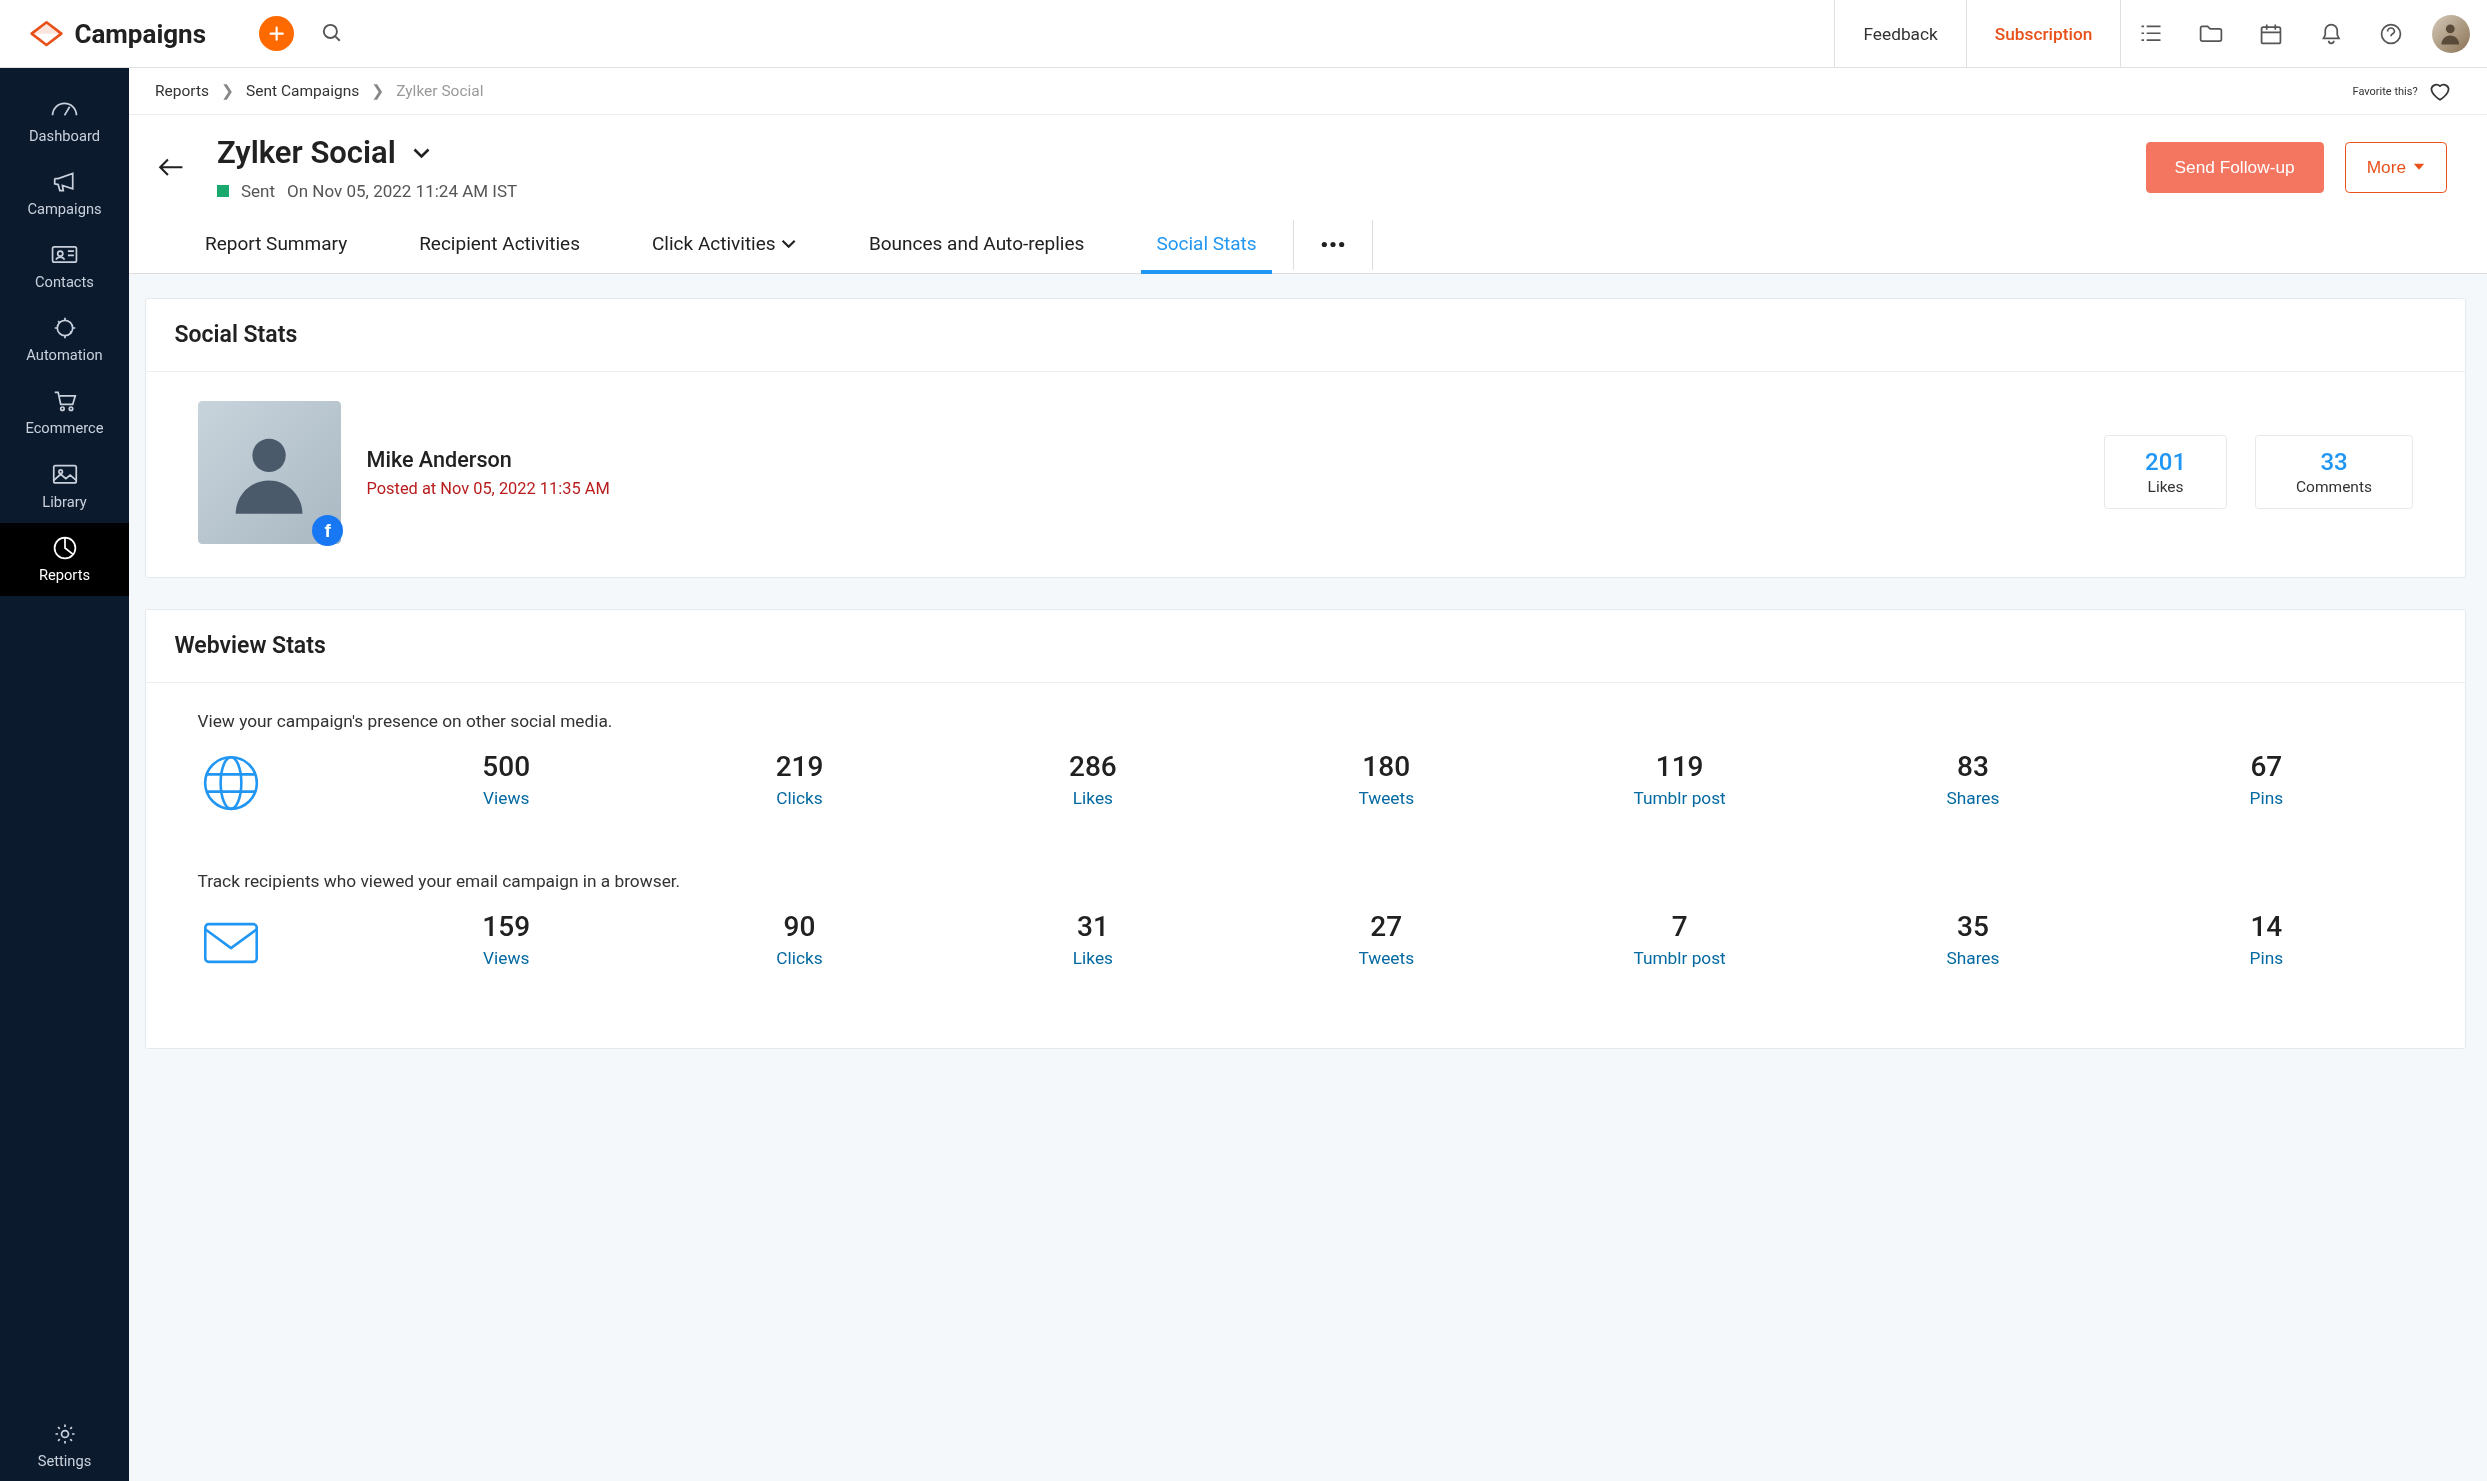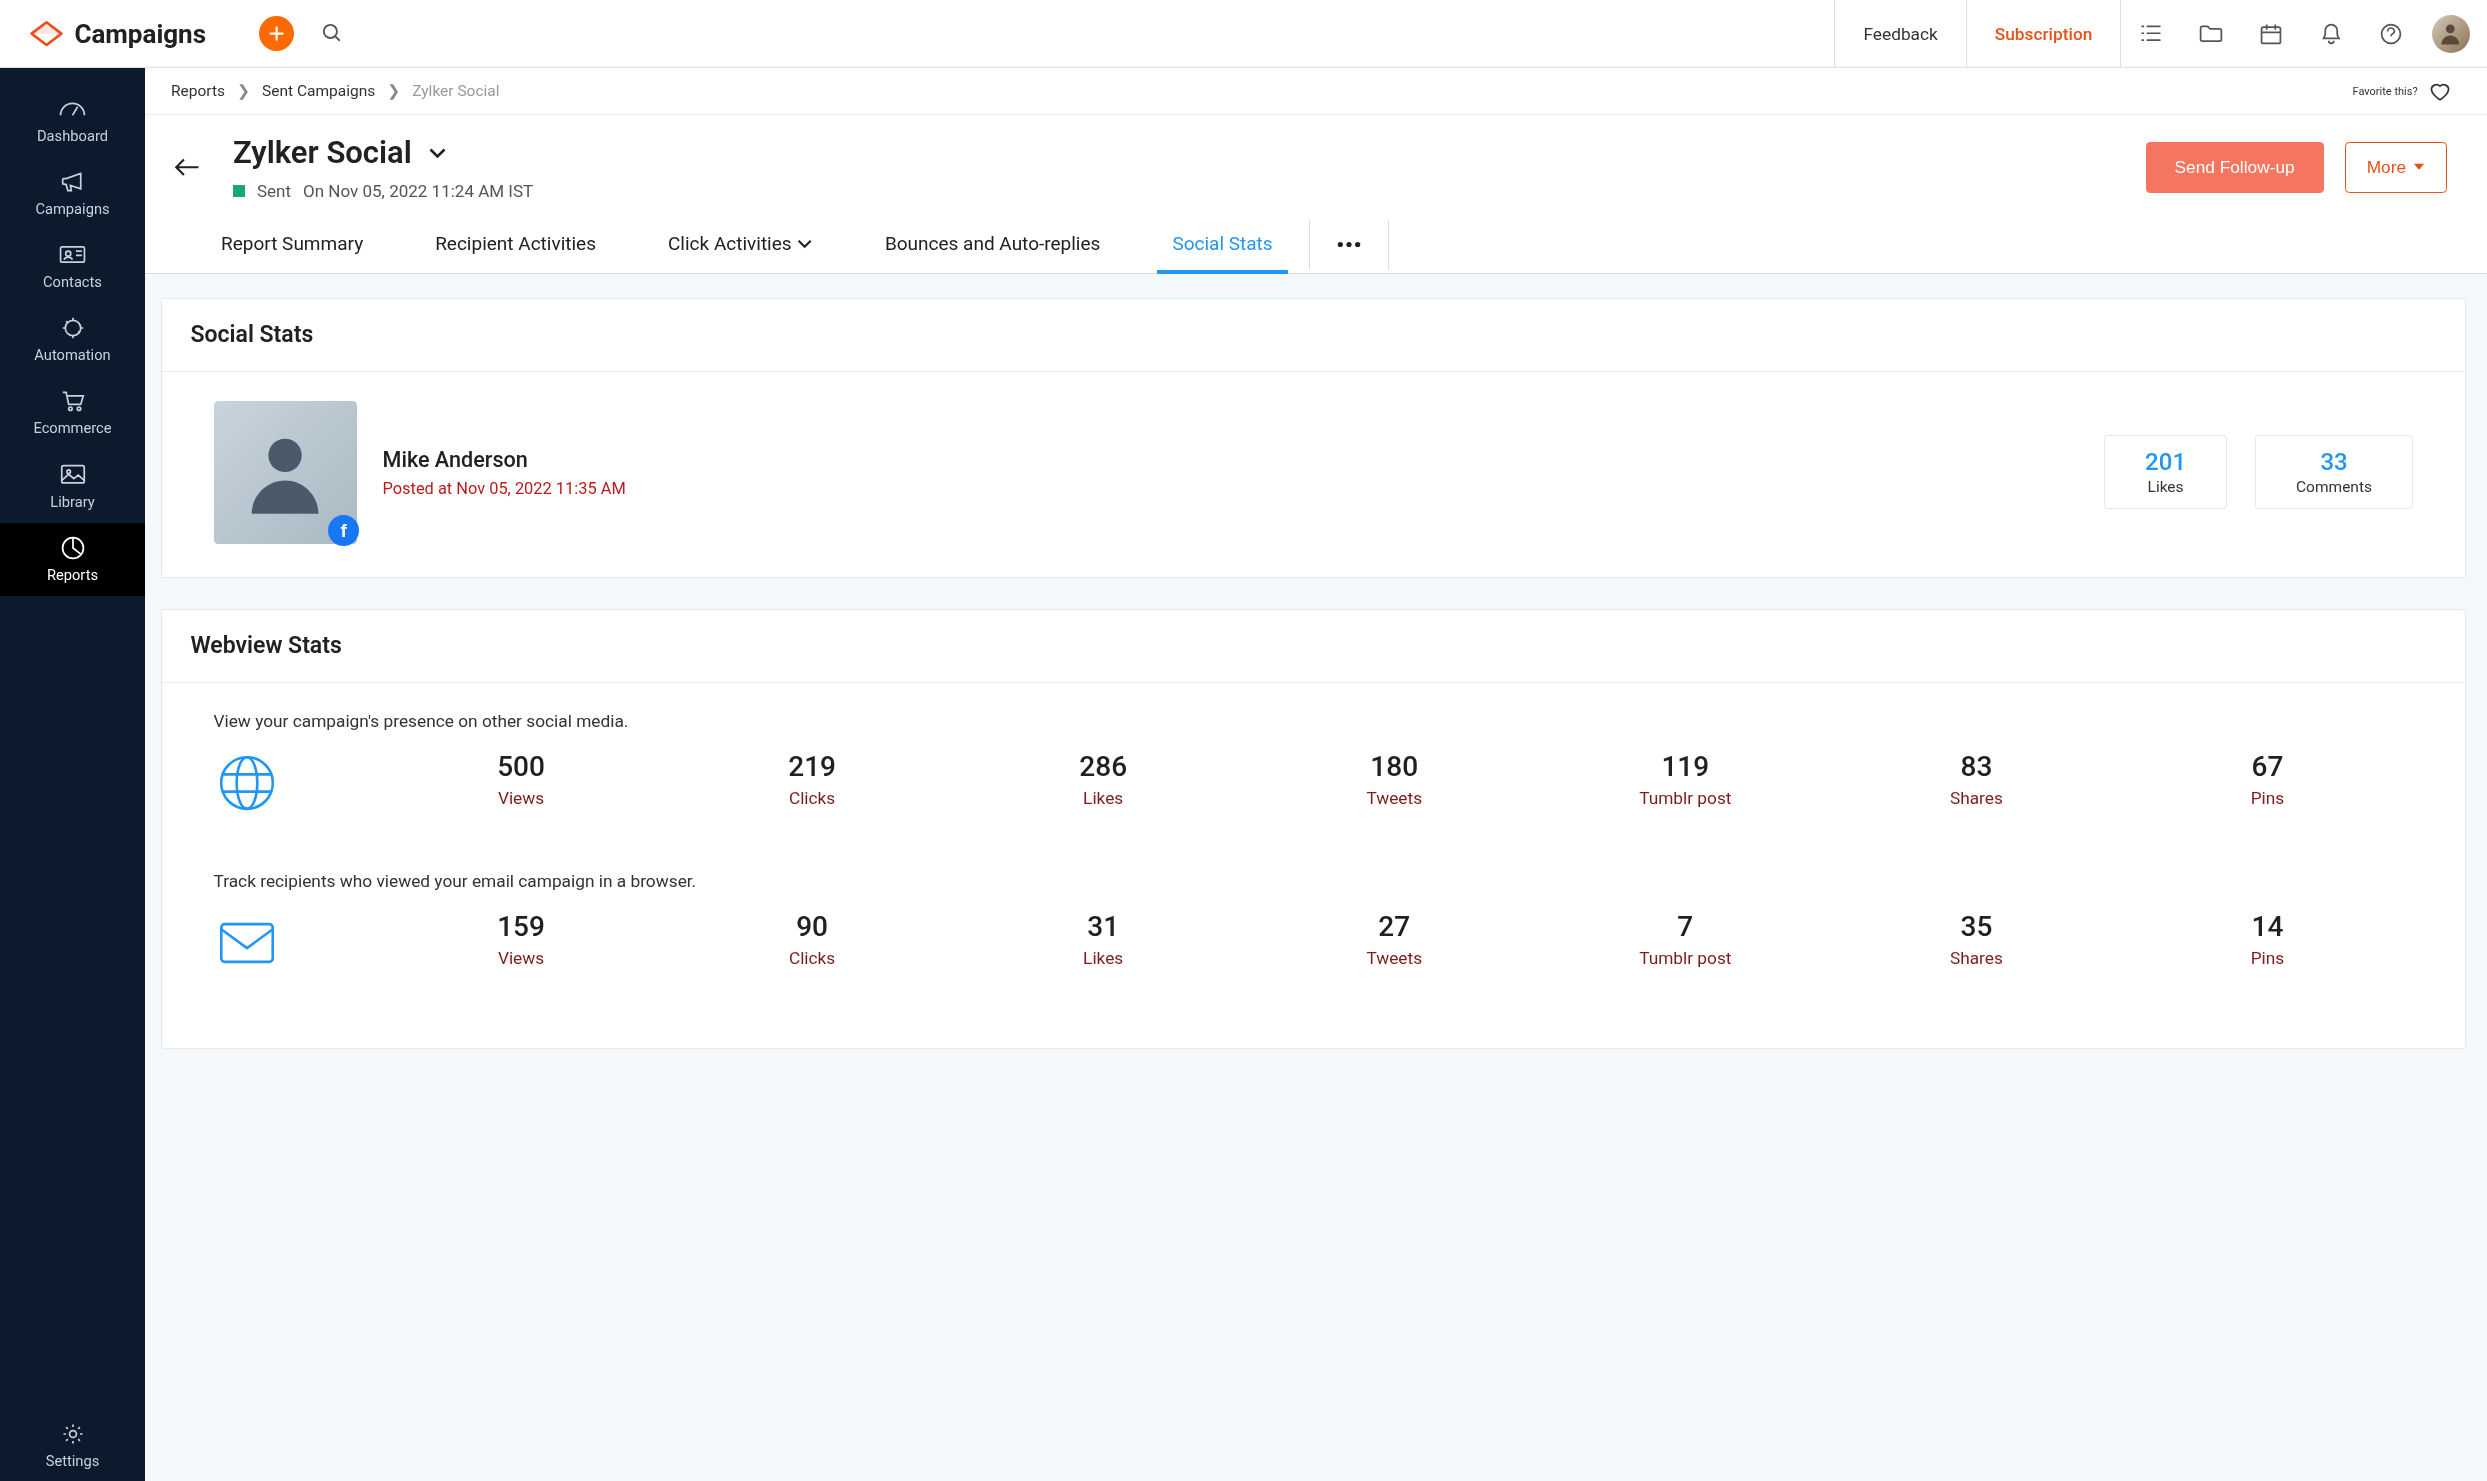"Dashboard" .sidebar { width: 145px -> 129px }
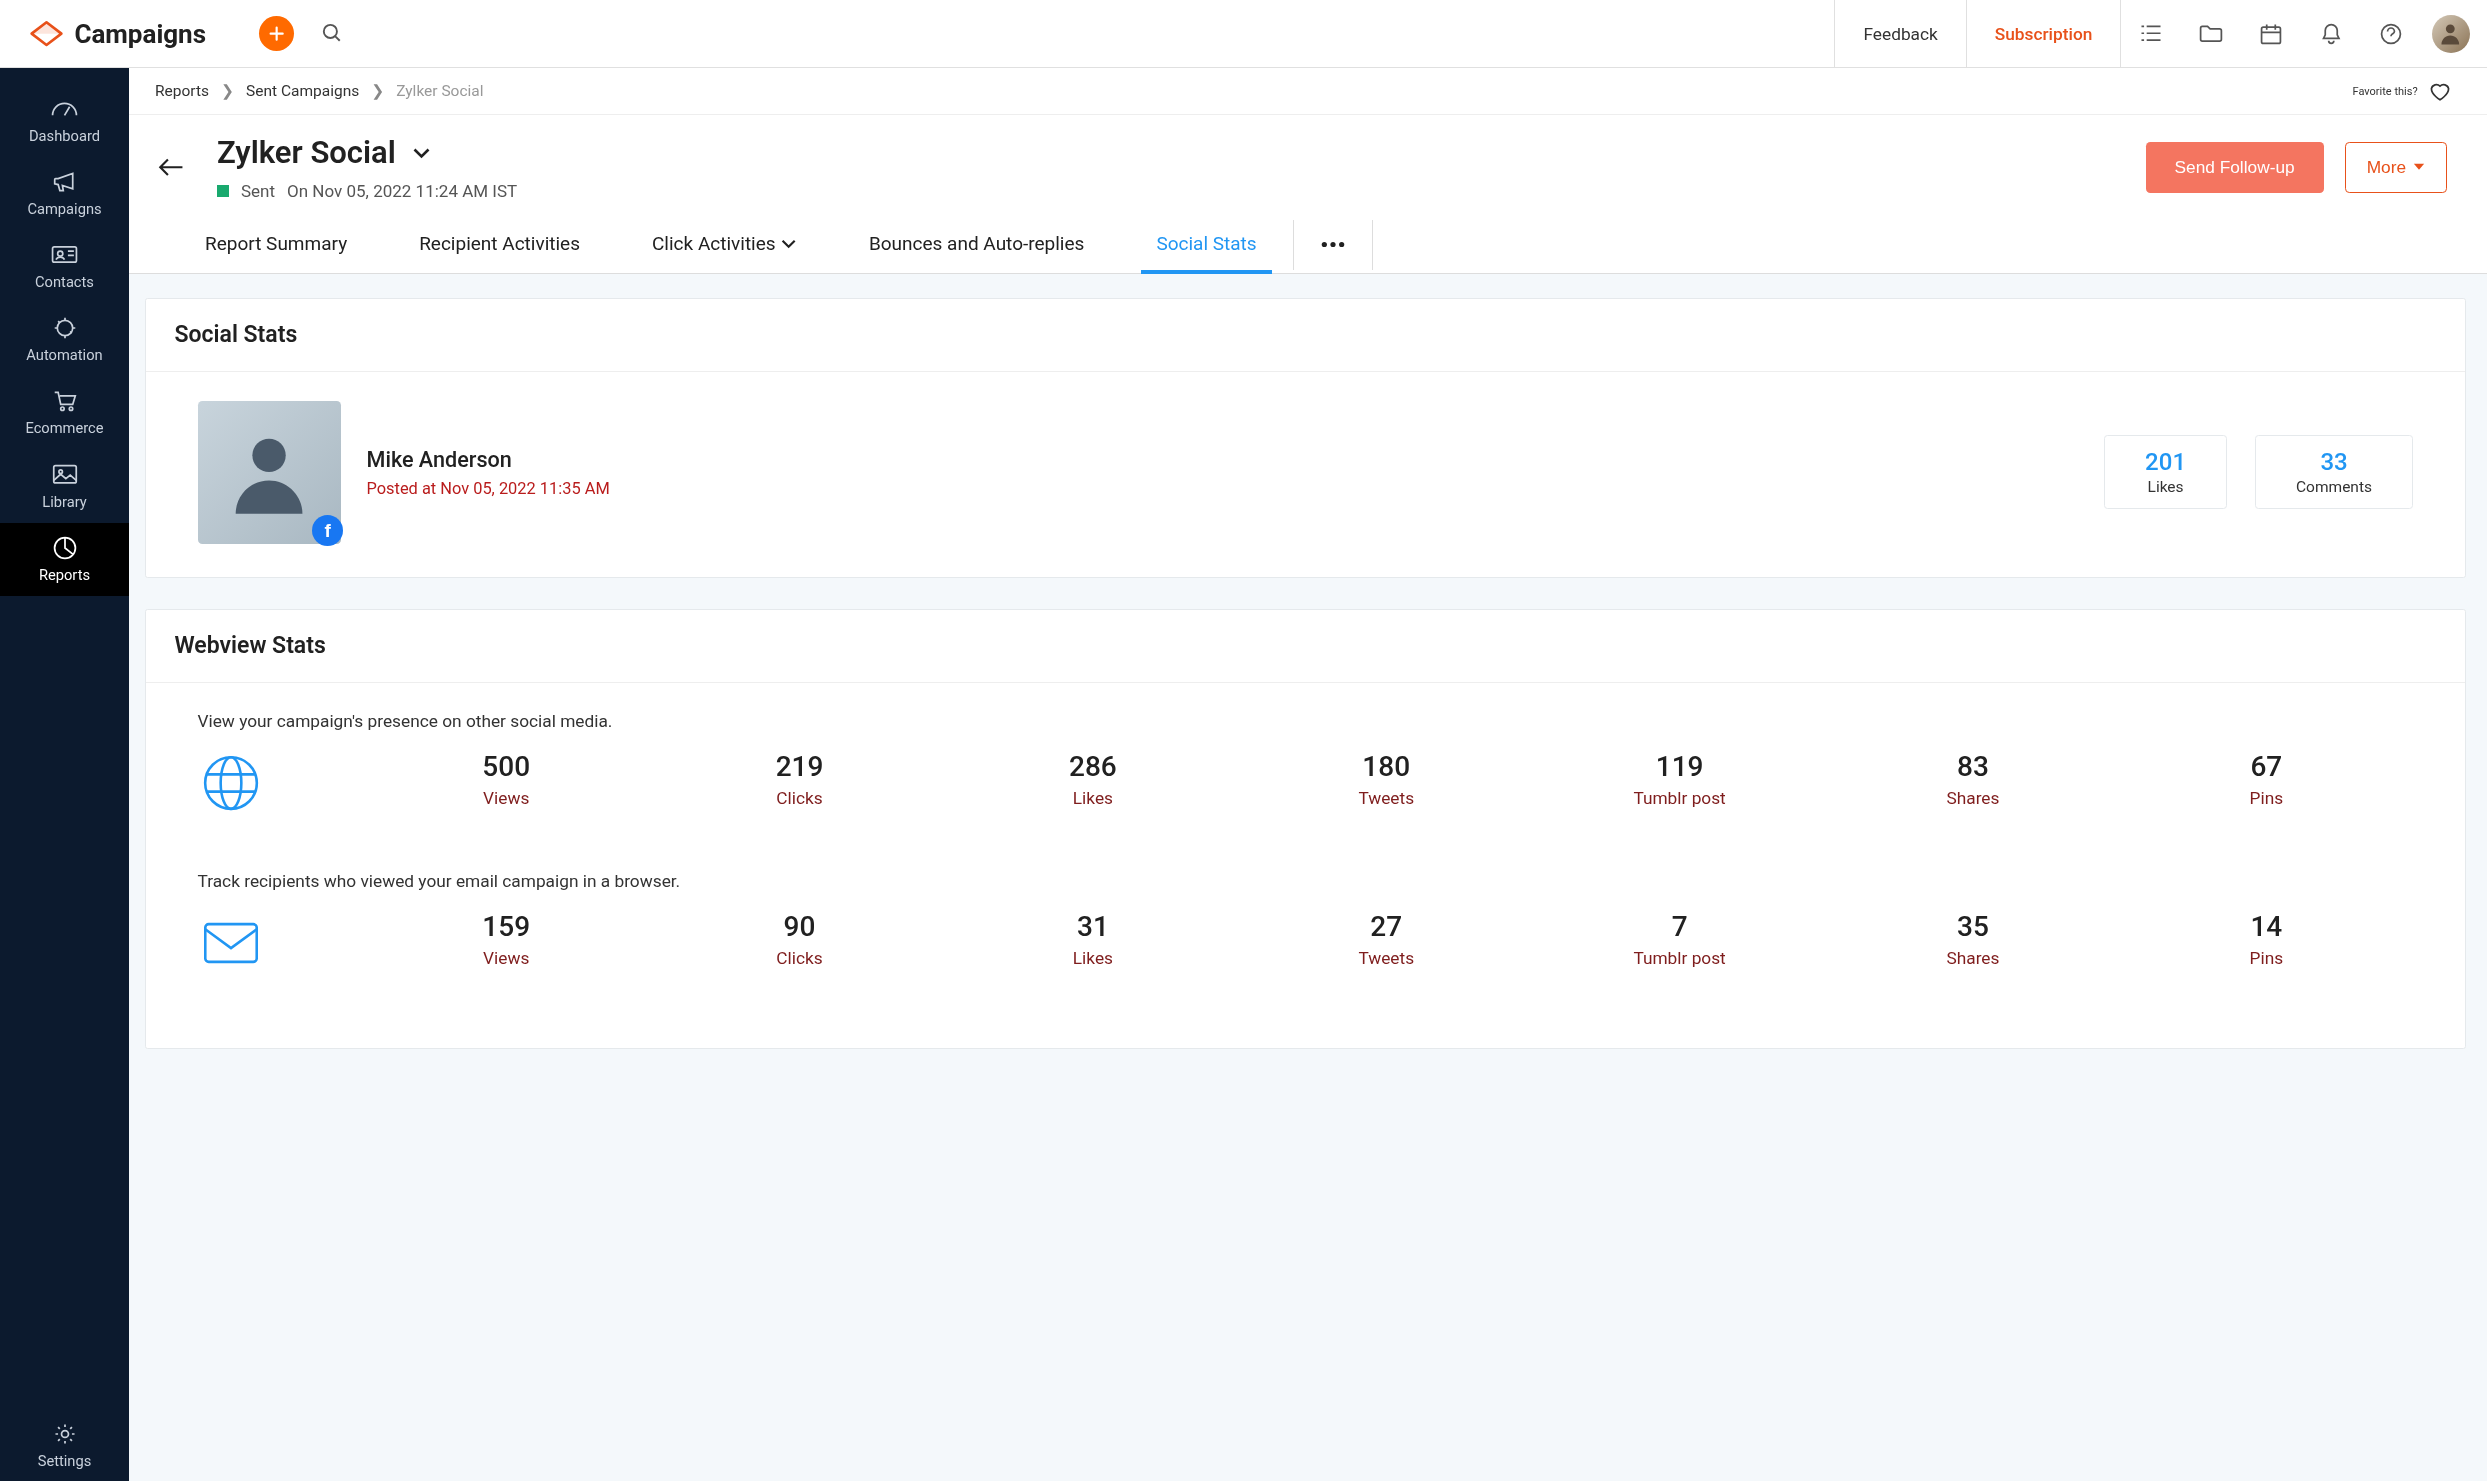"Views" .wstat .l { color: #7f1d1d -> #0369a1 }
